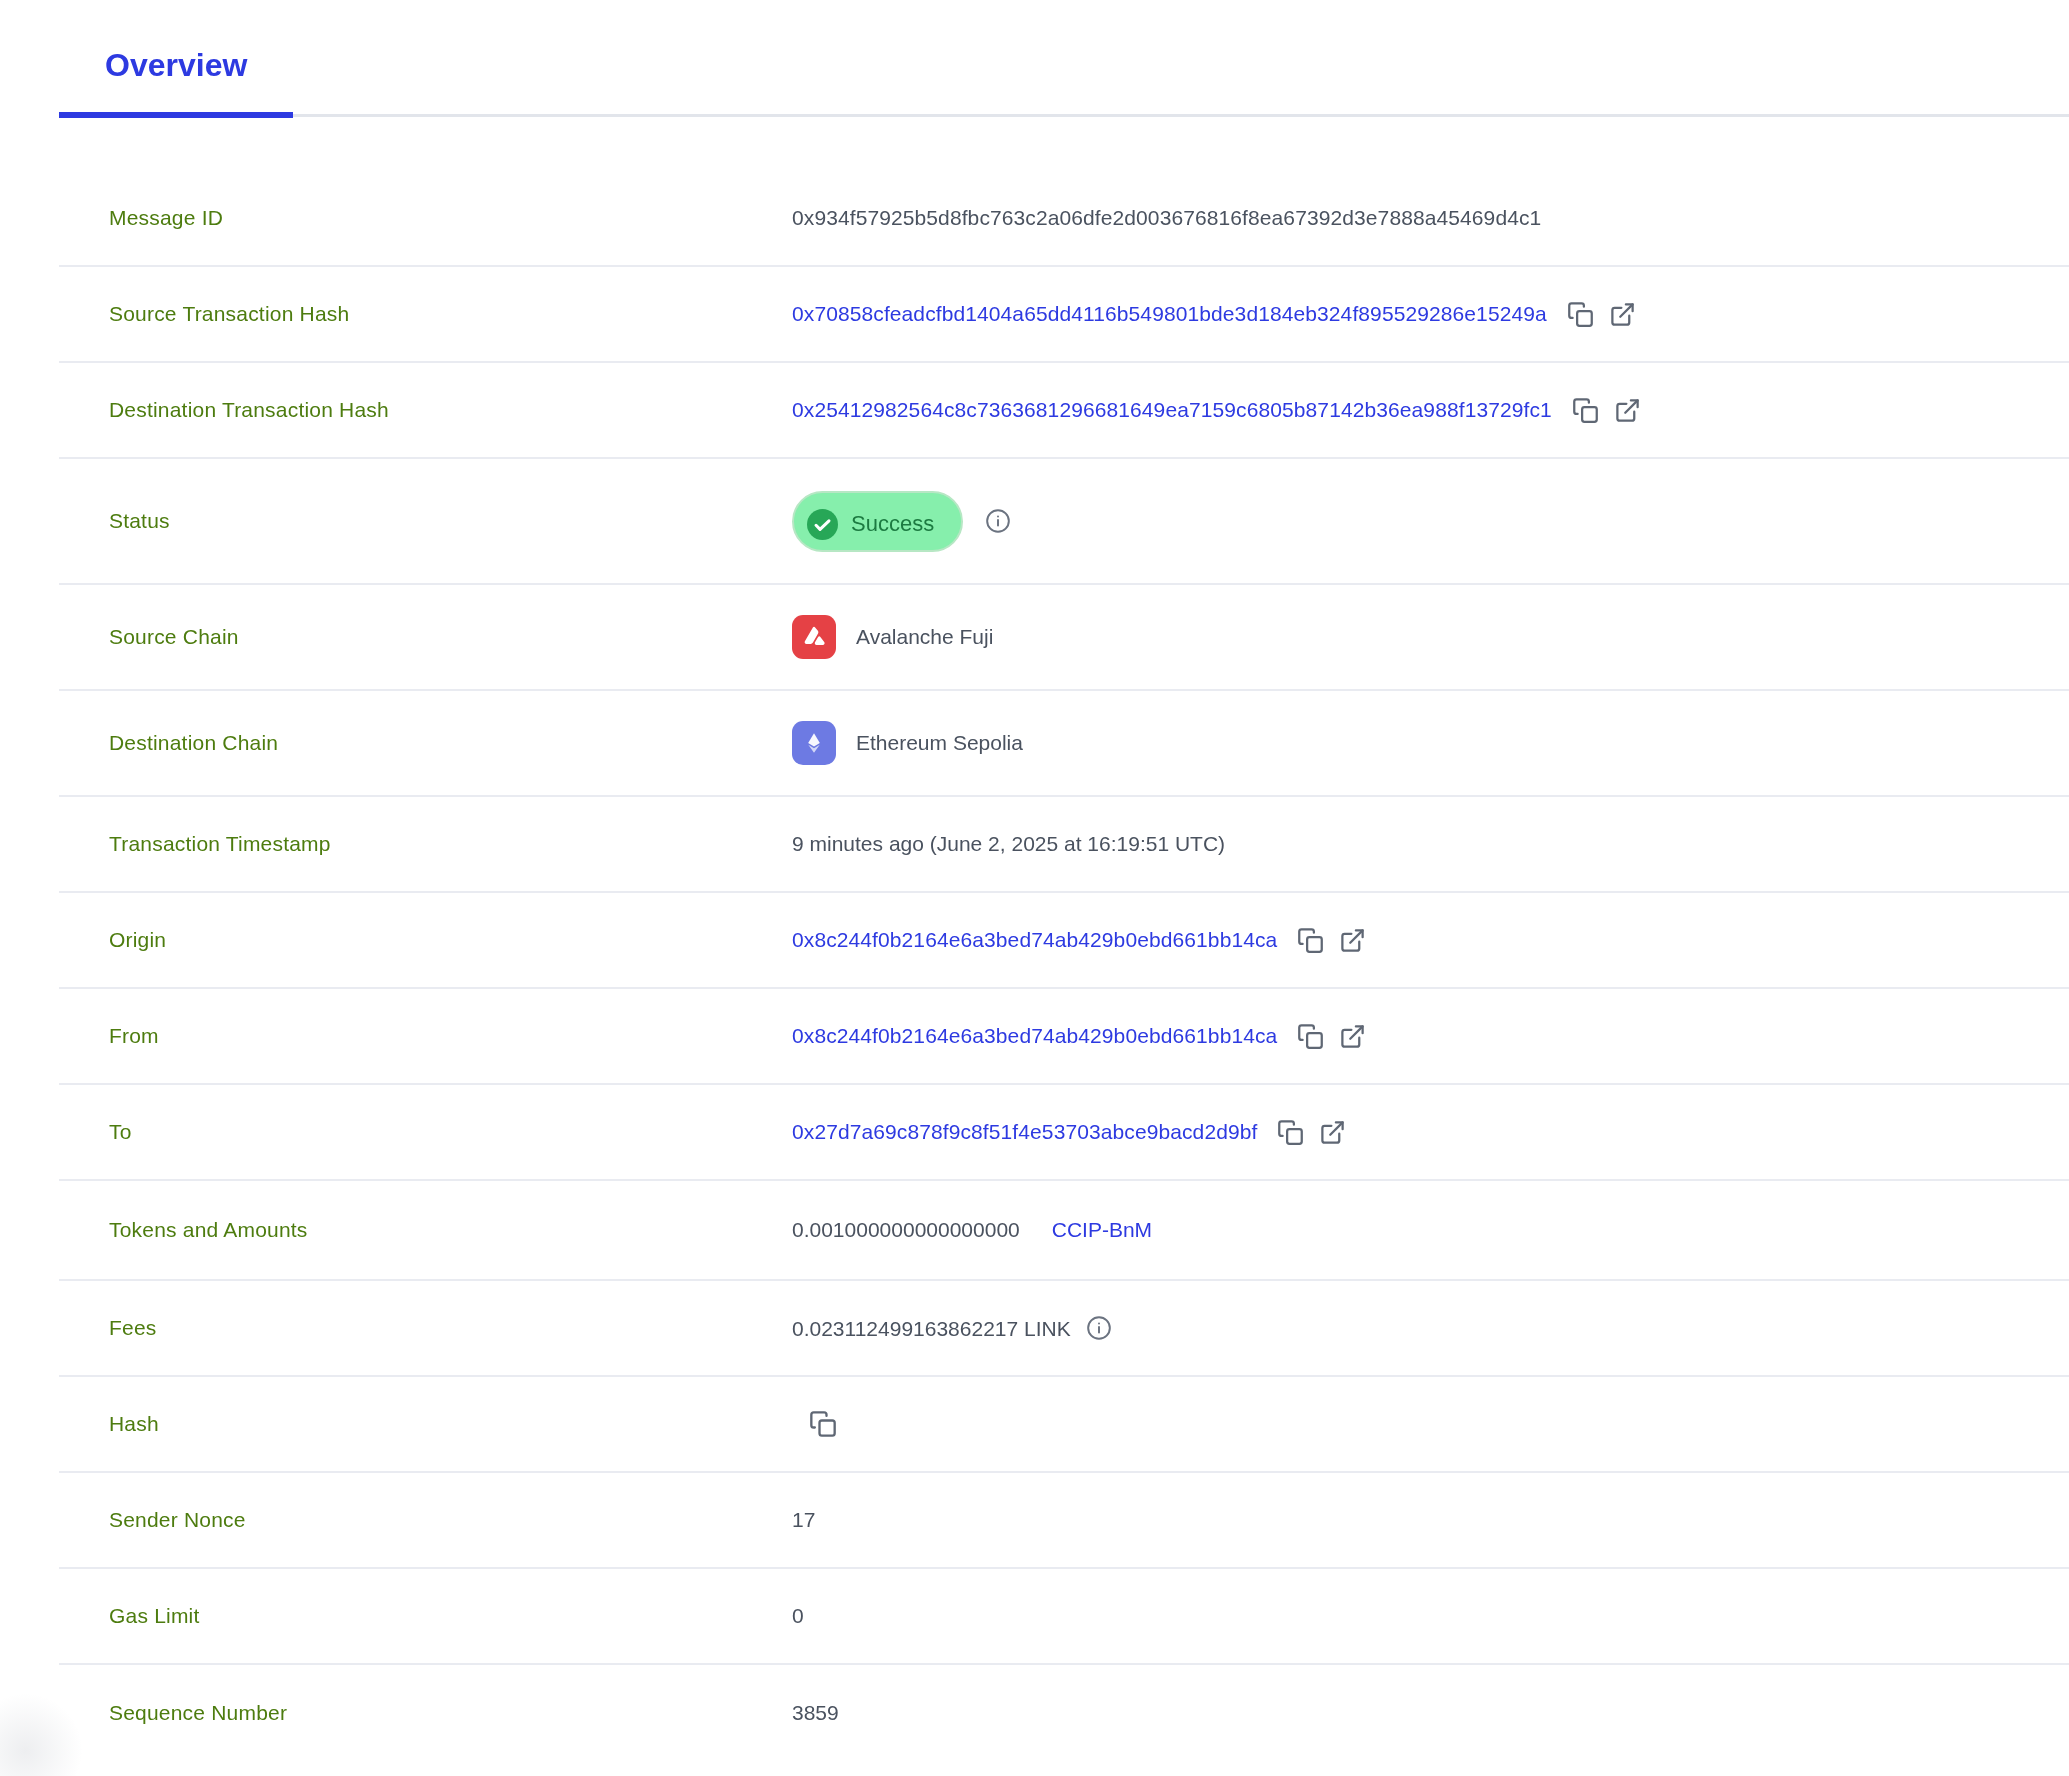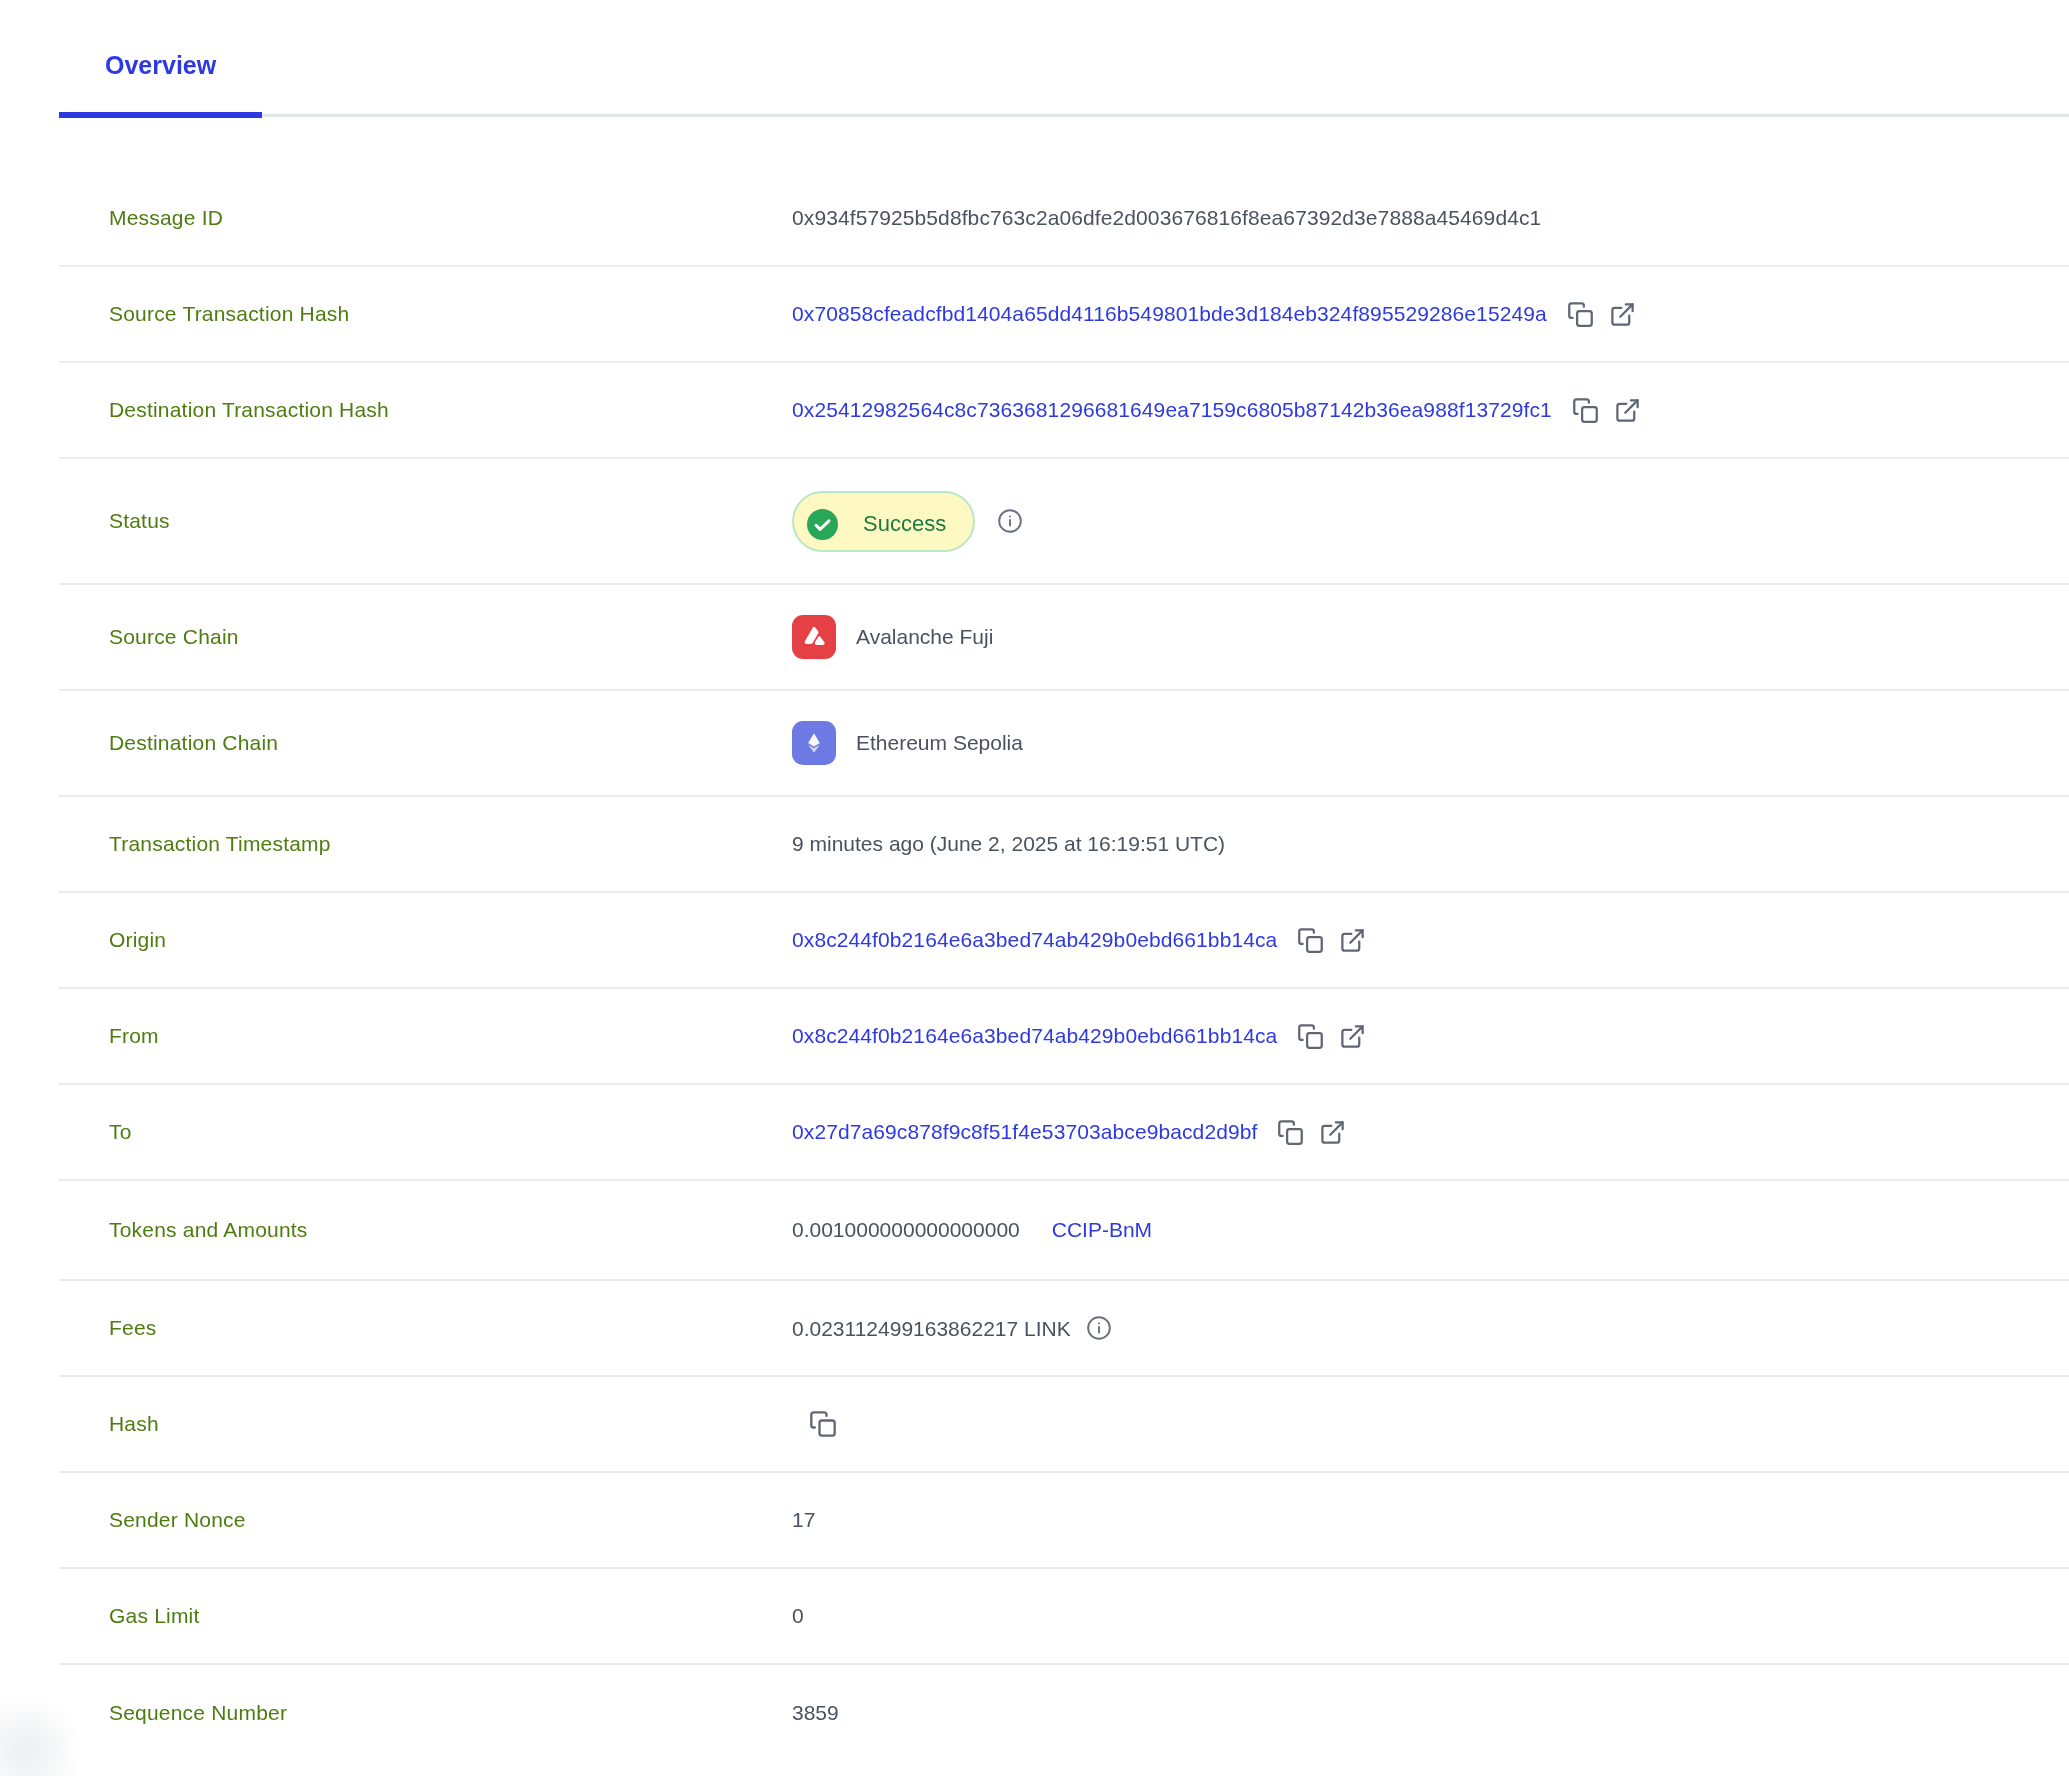"Overview" .tab { font-size: 25px -> 32px }
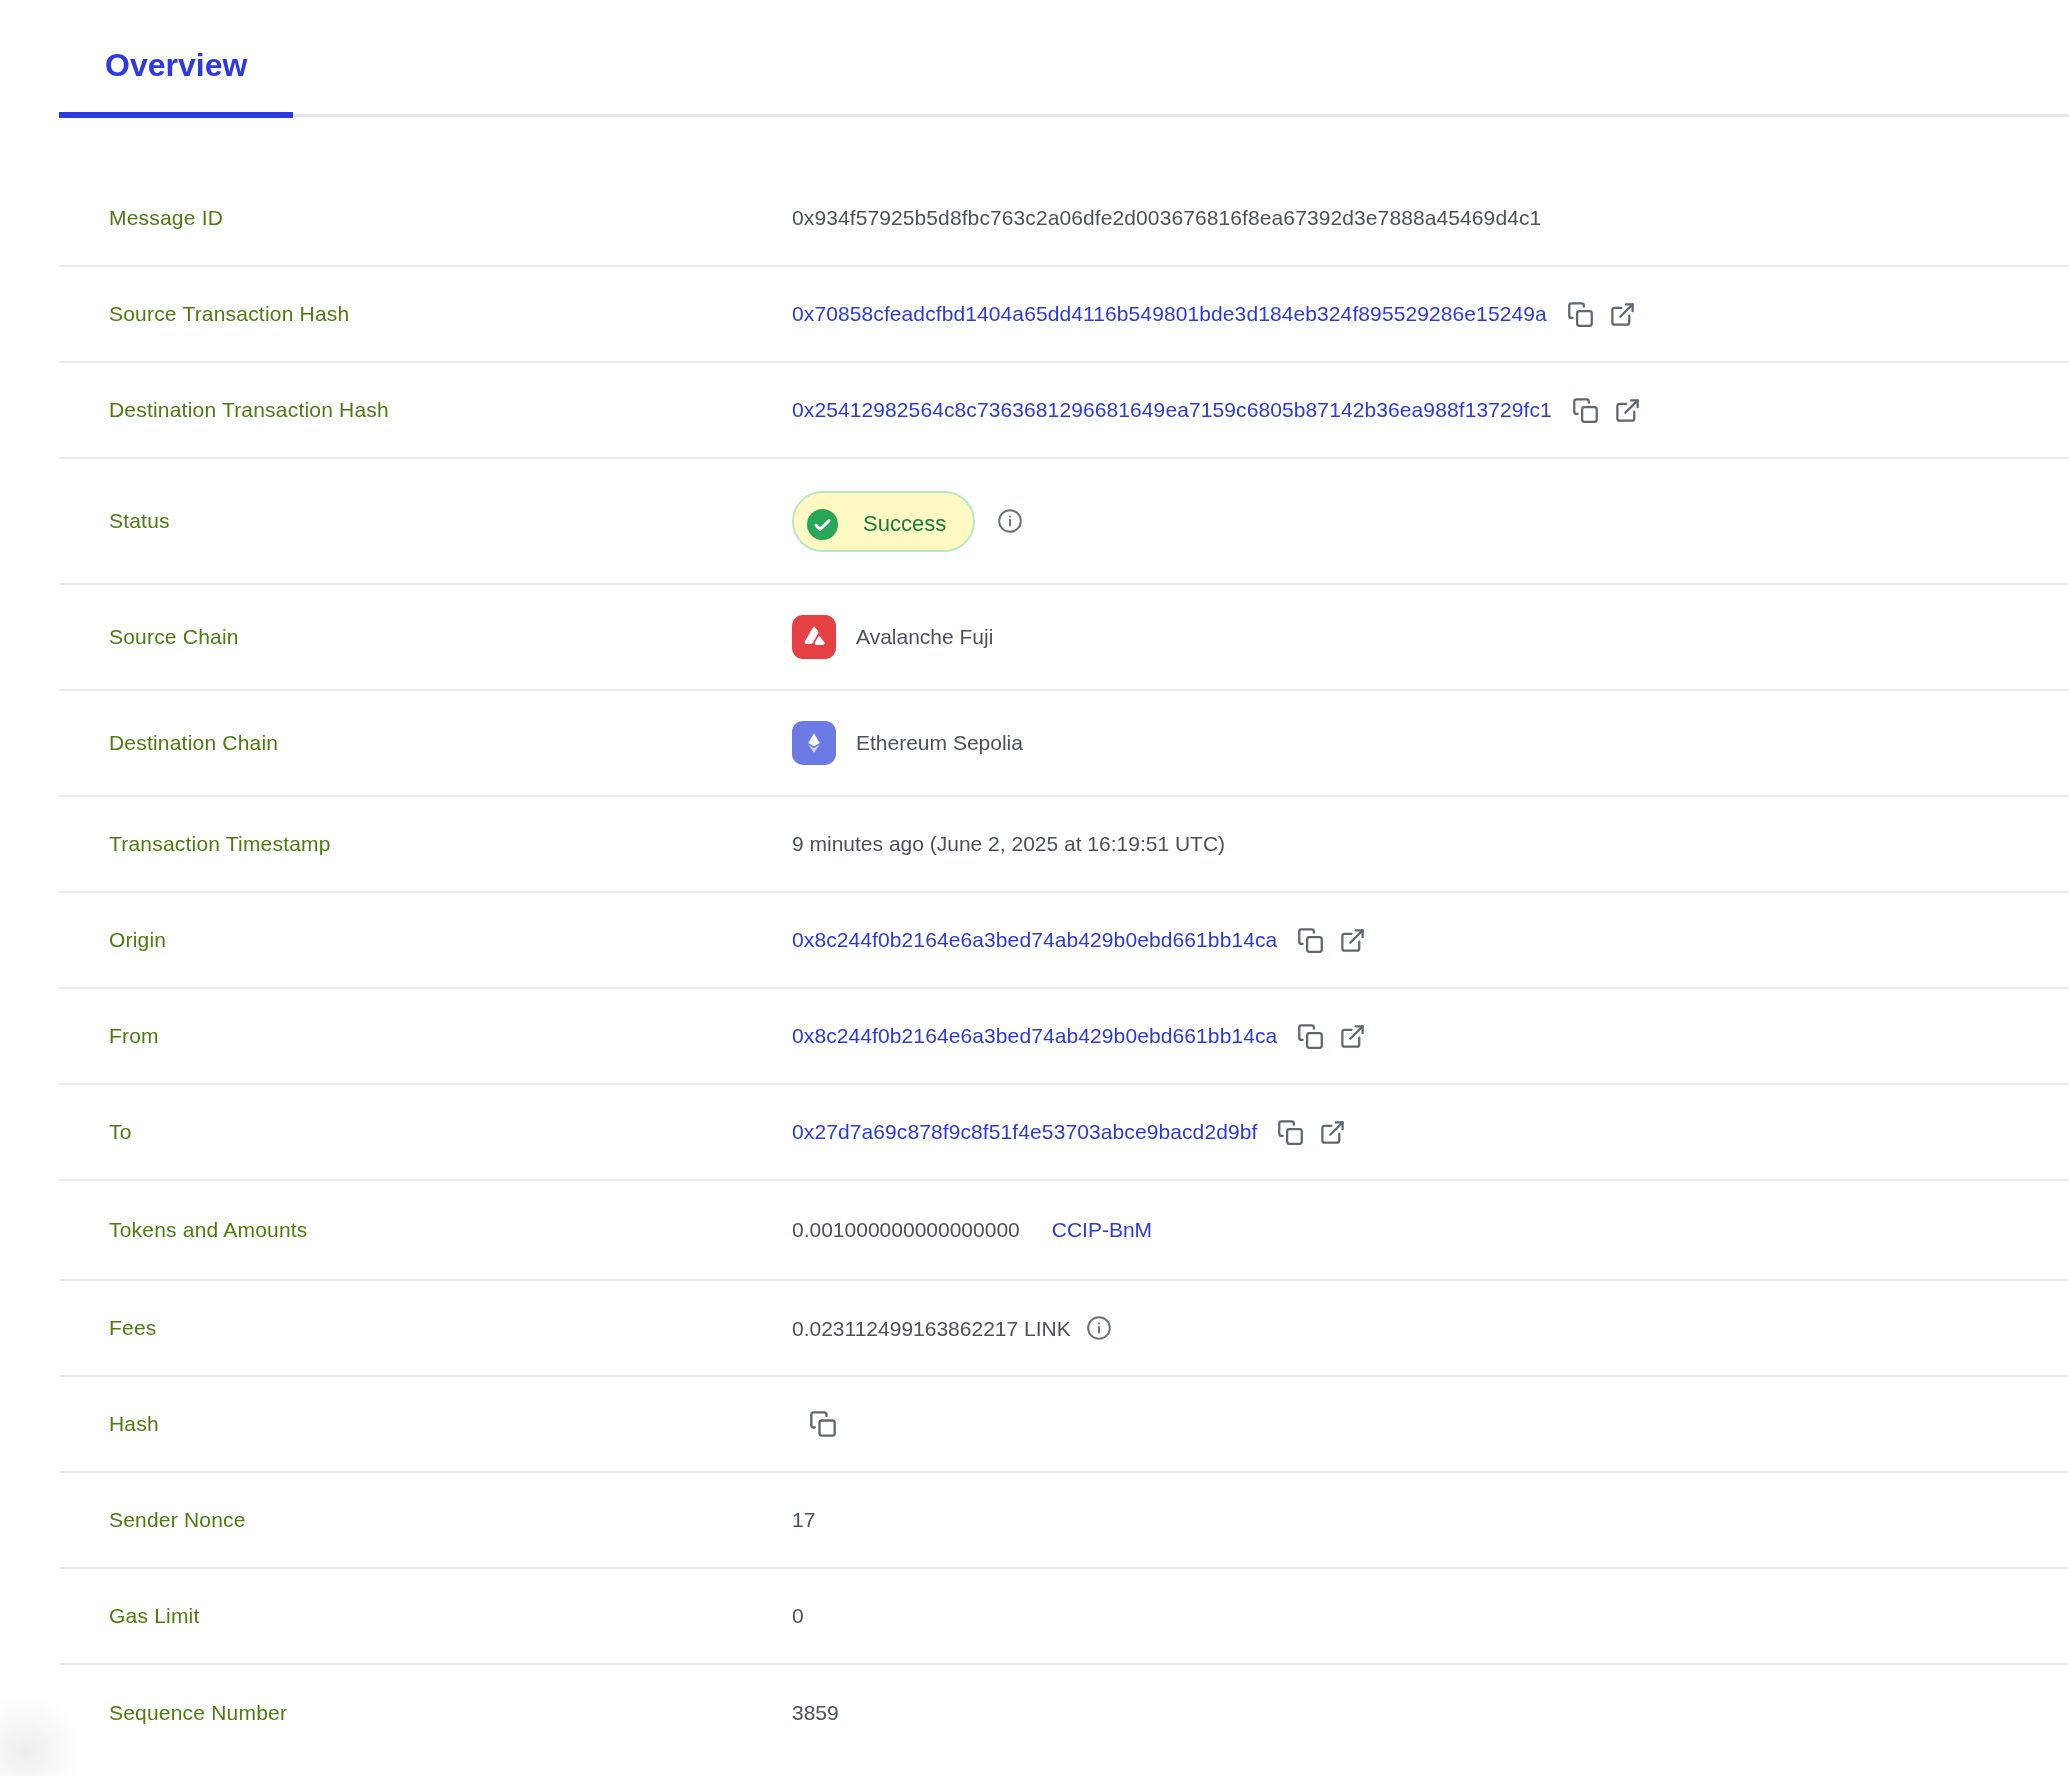"Success" .badge { background: #fef9c3 -> #86efac; gap: 25px -> 13px }
